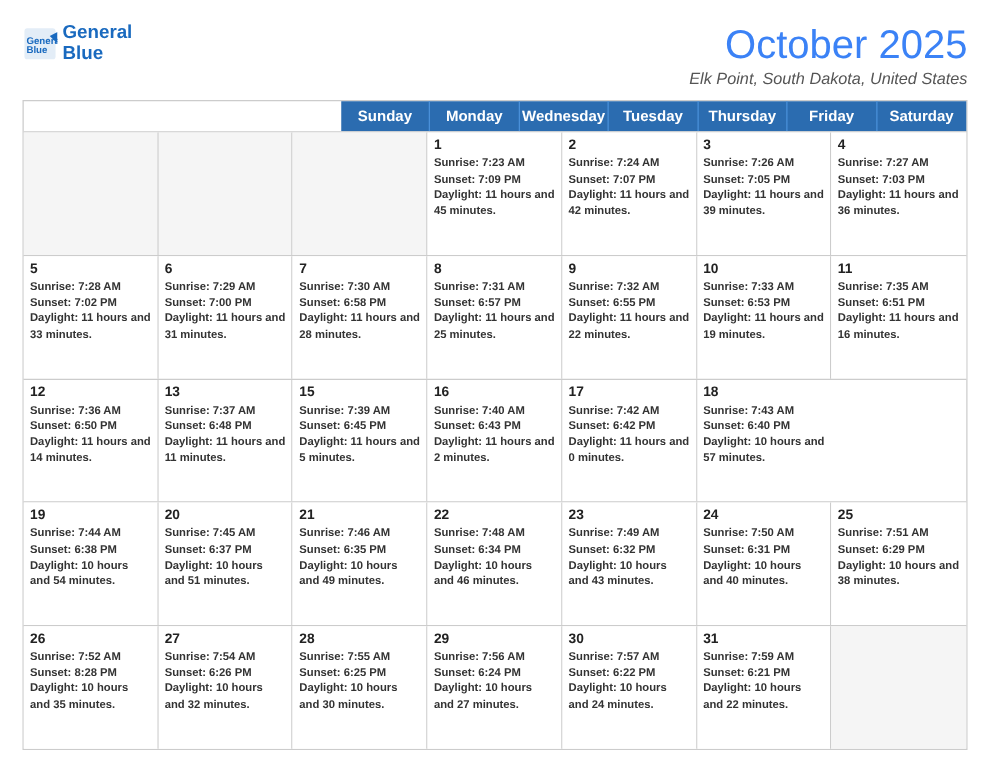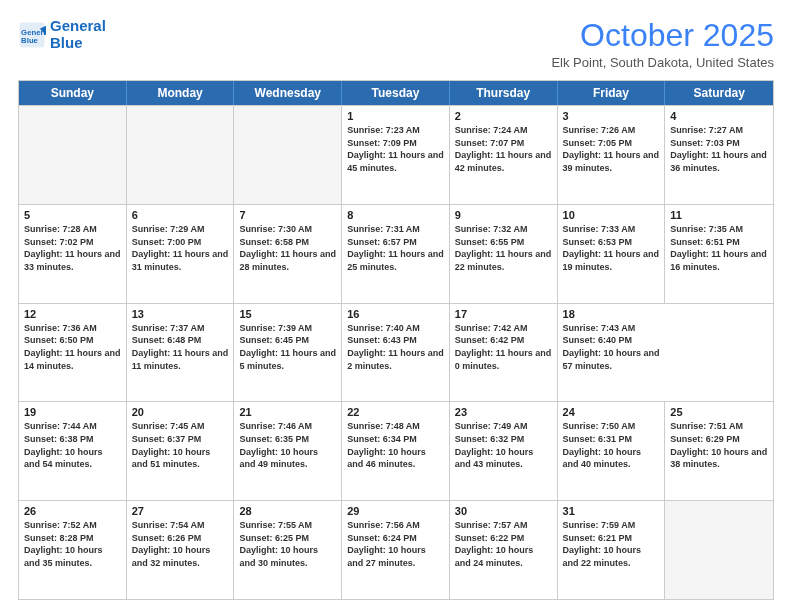"Elk Point, South Dakota, United" .subtitle { font-style: none -> italic }
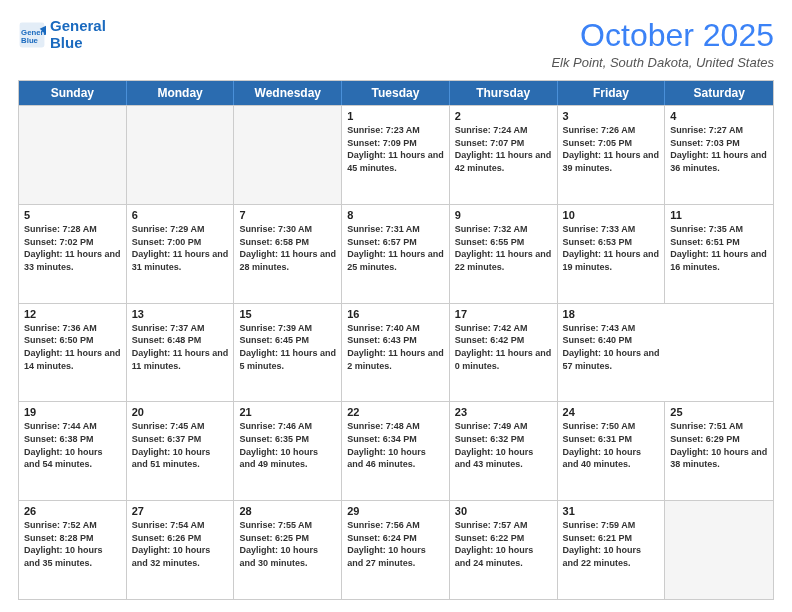"Sunday" .calendar { align-items: none -> flex-end }
